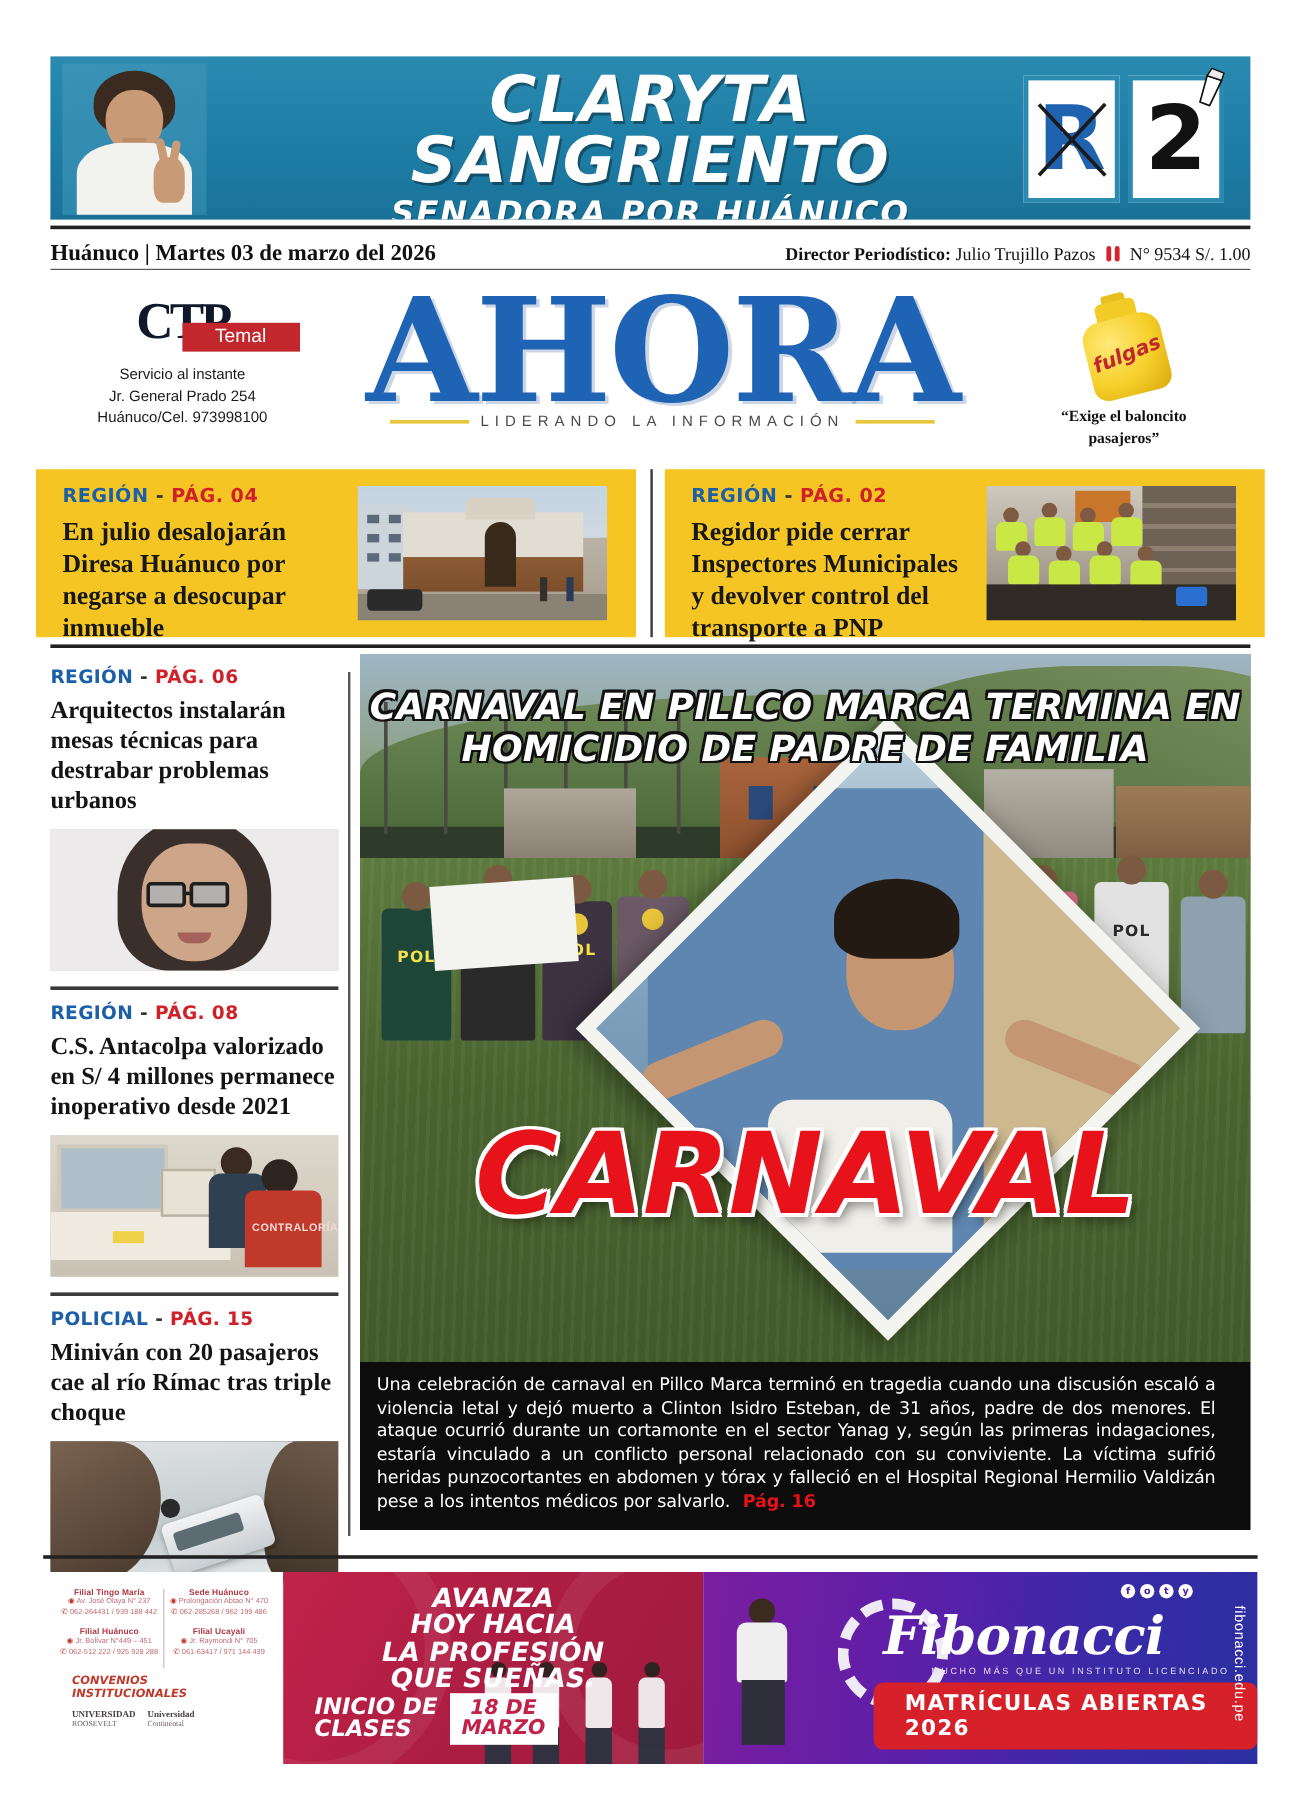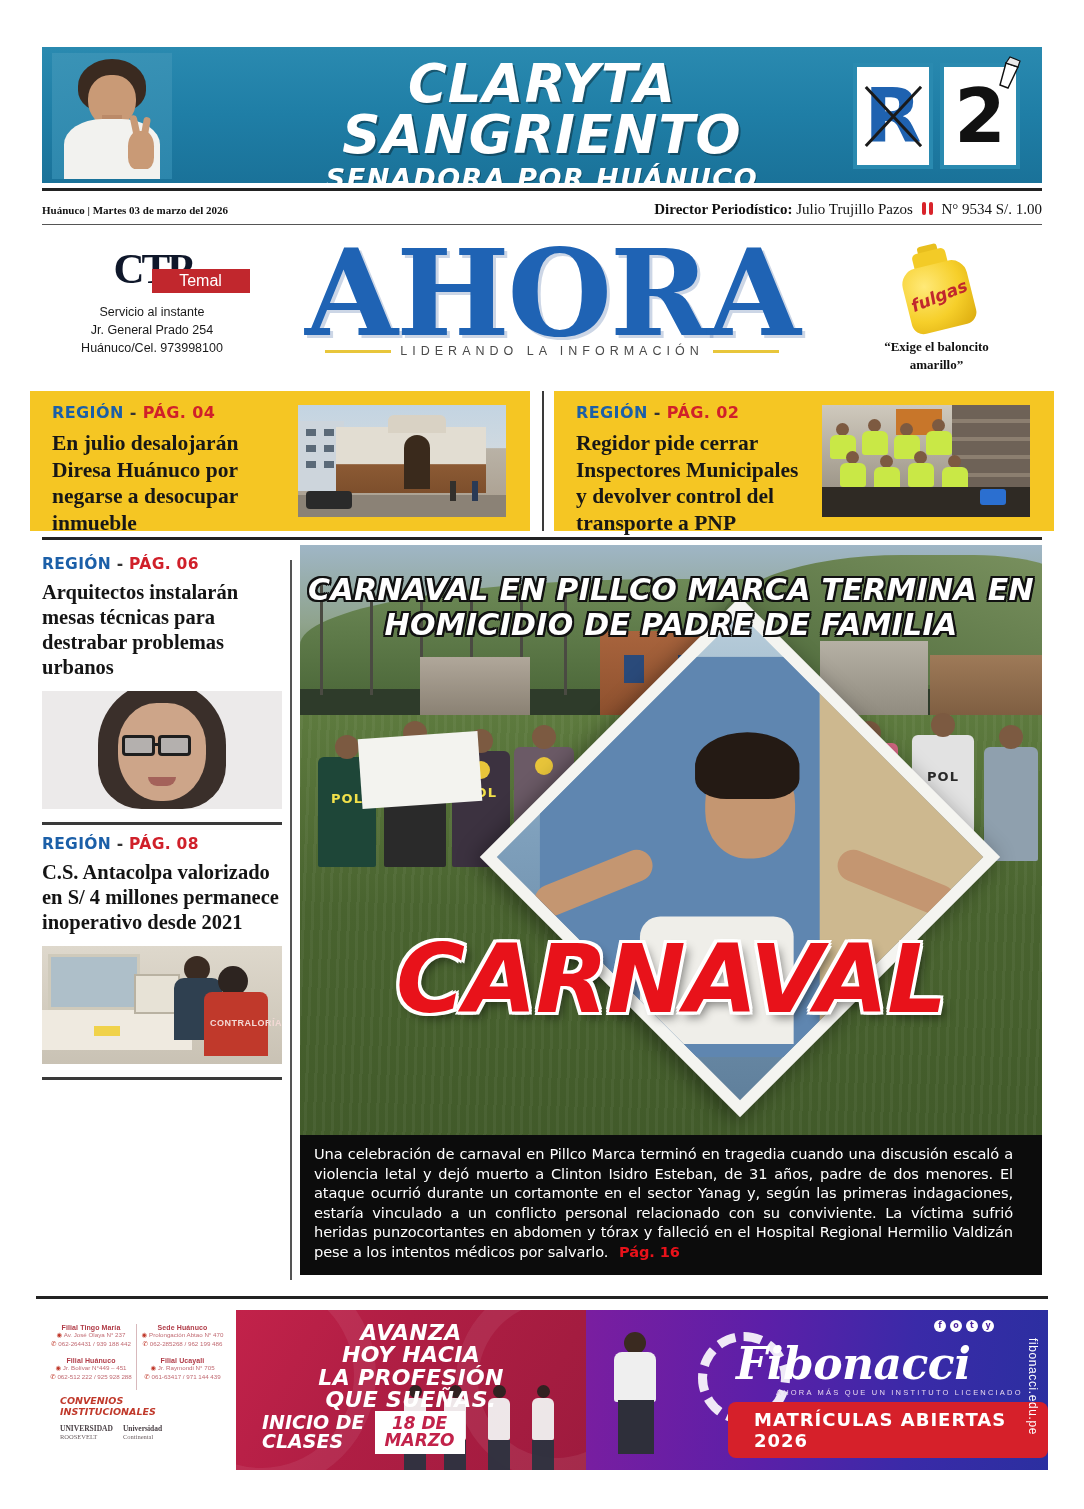"Huánuco | Martes 03 de" .dateline .left { font-size: 11px -> 19px }
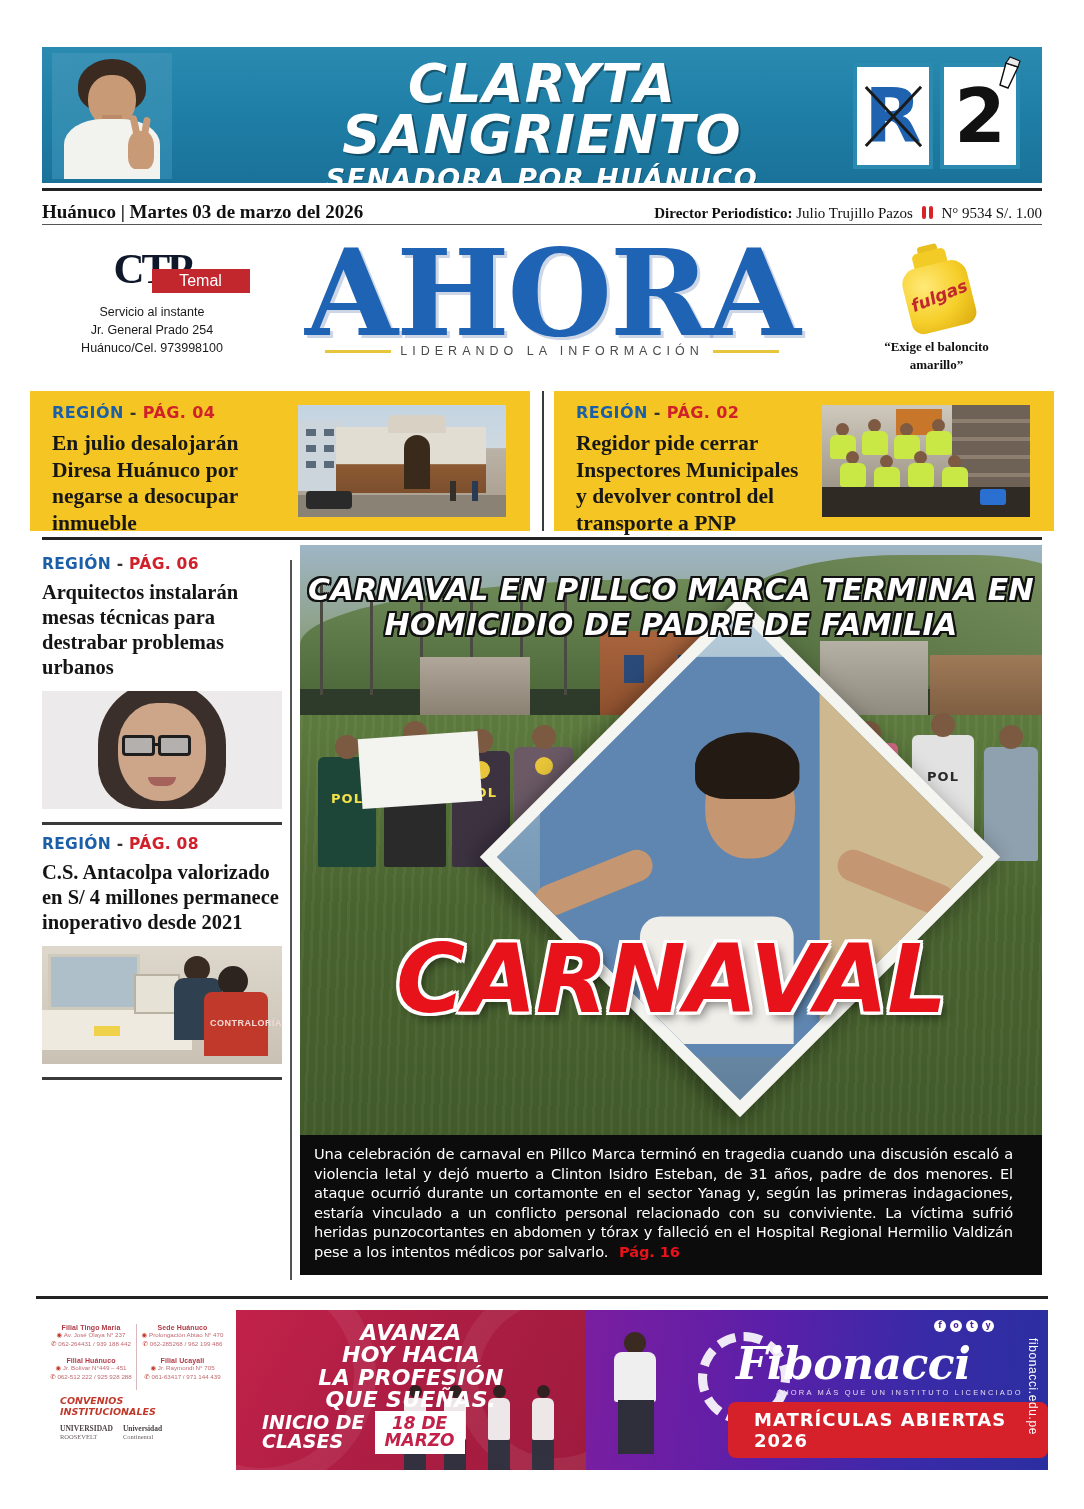"amarillo”" div { text: amarillo -> pasajeros }
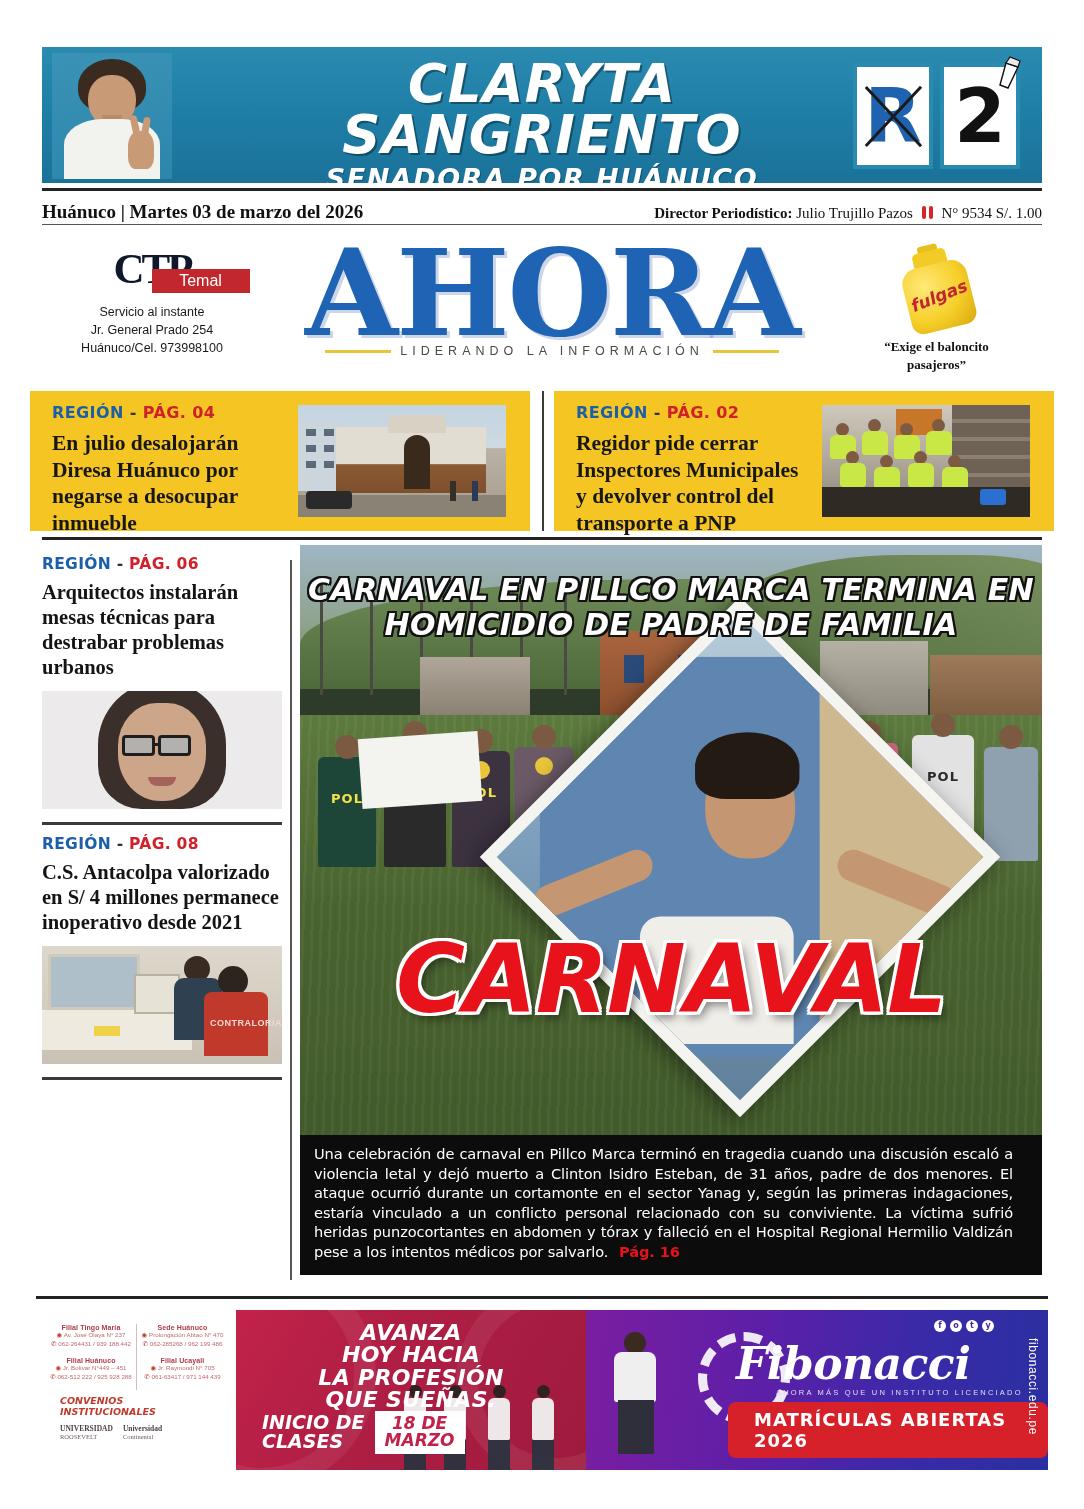"POLICIAL - PÁG. 15" div.side-item { html: none -> <div> <div> <span>POLICIAL</span> <span>-</span> <span>PÁG. 15</span> </div> <div>Miniván con 20 pasajeros cae al río Rímac tras triple choque</div> <div> <div> <div></div> <div></div> <div></div> <div> <i></i> </div> <div></div> </div> </div> </div> }
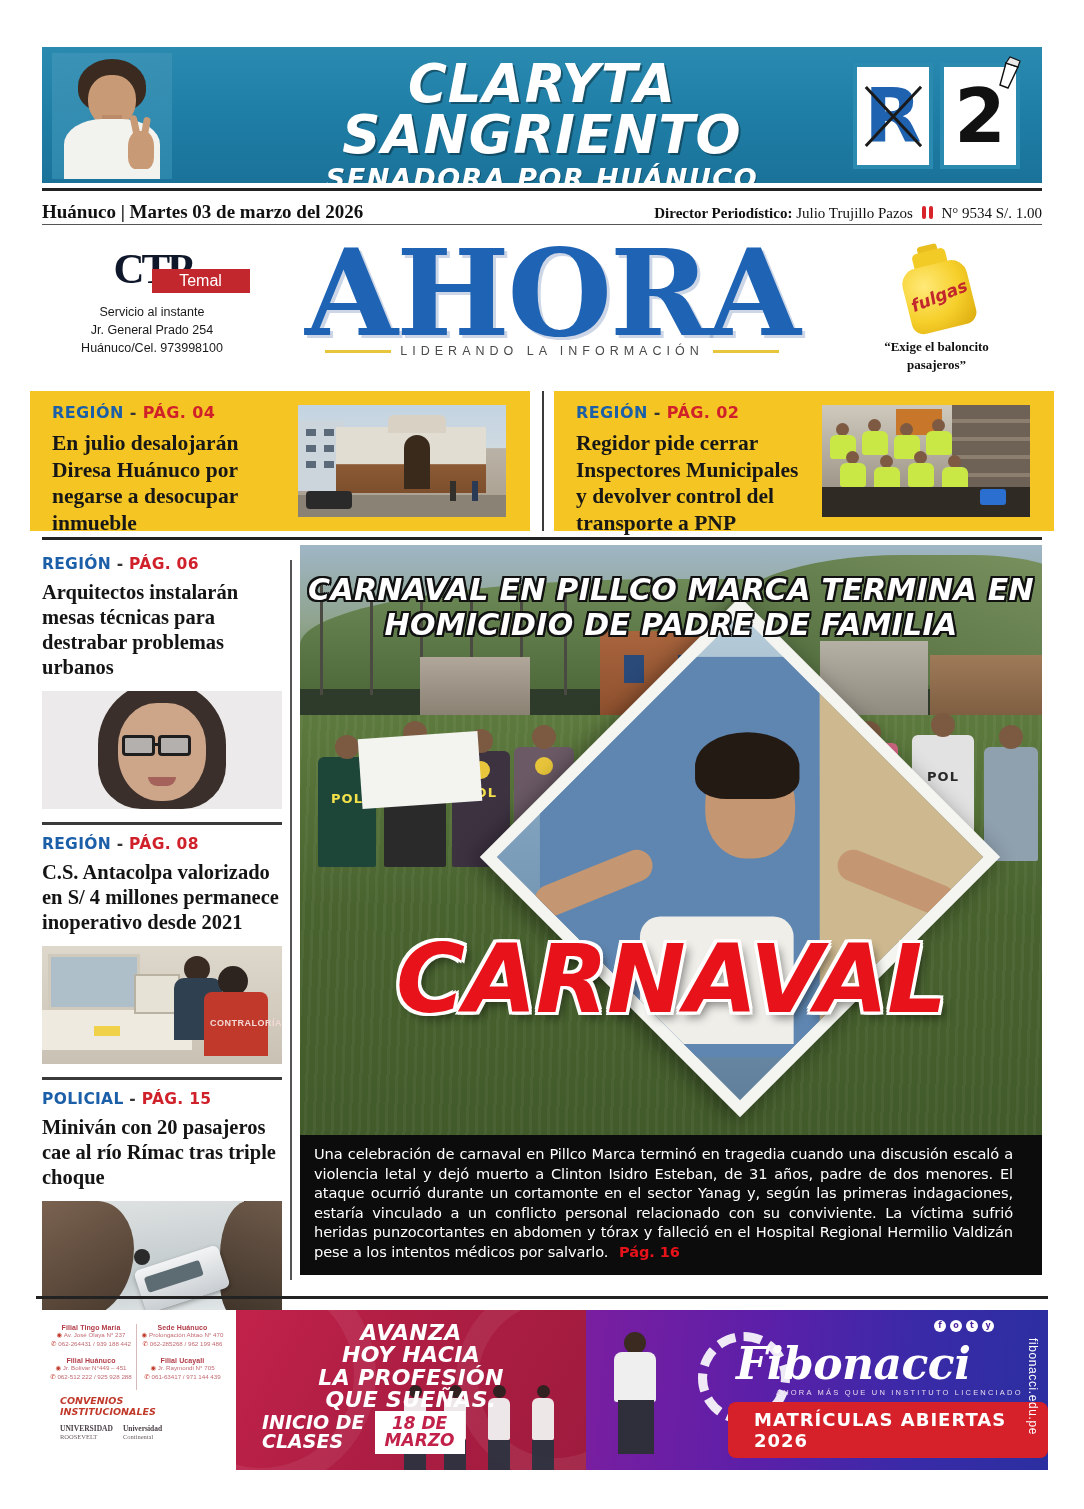"AHORA MÁS QUE UN INSTITUTO" div.fib-sub { text: AHORA -> MUCHO }
